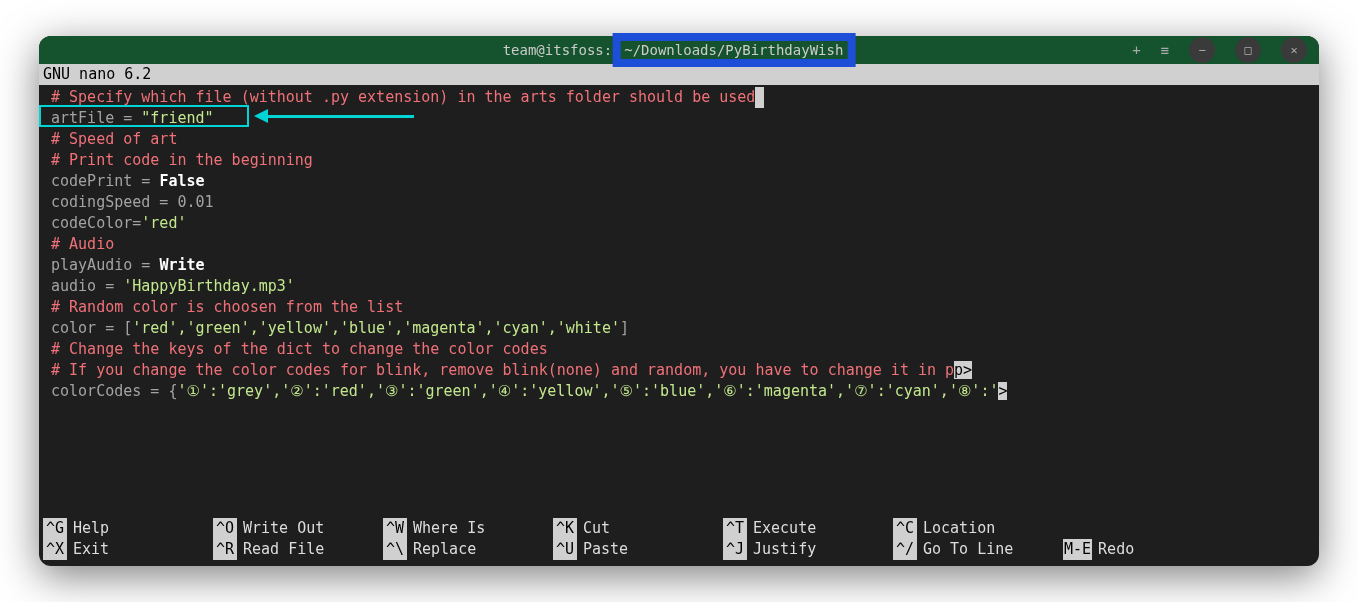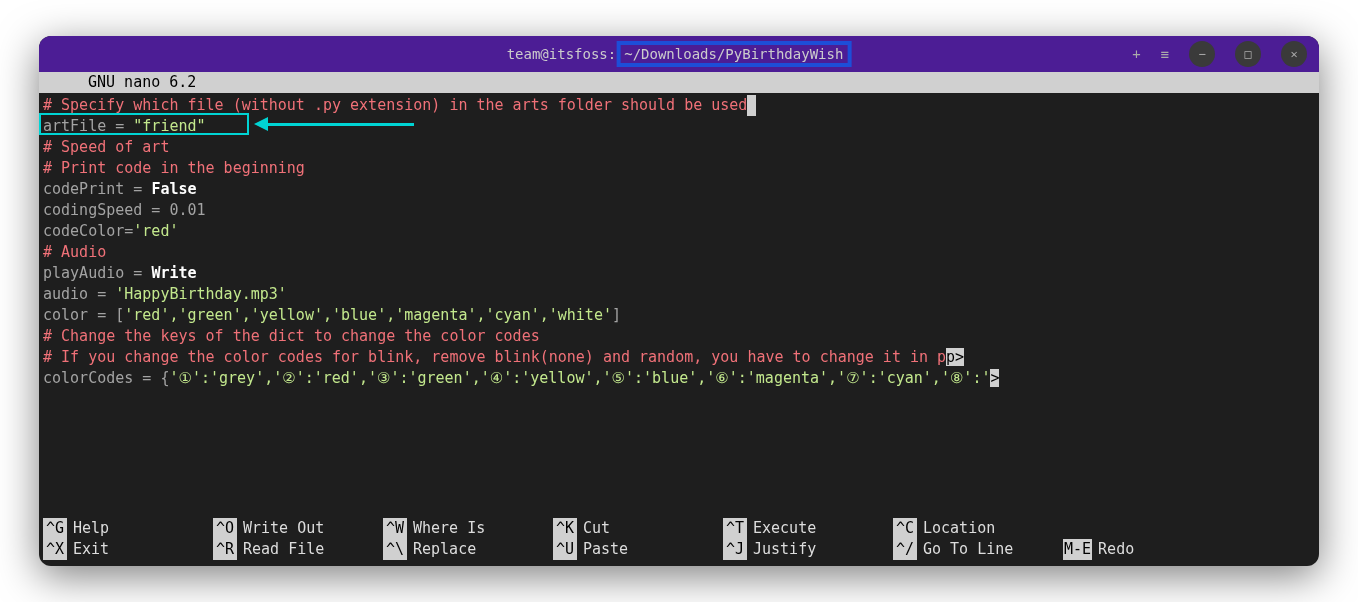"team@itsfoss:" .titlebar { background: #4c1d95 -> #14532d; height: 36px -> 28px }
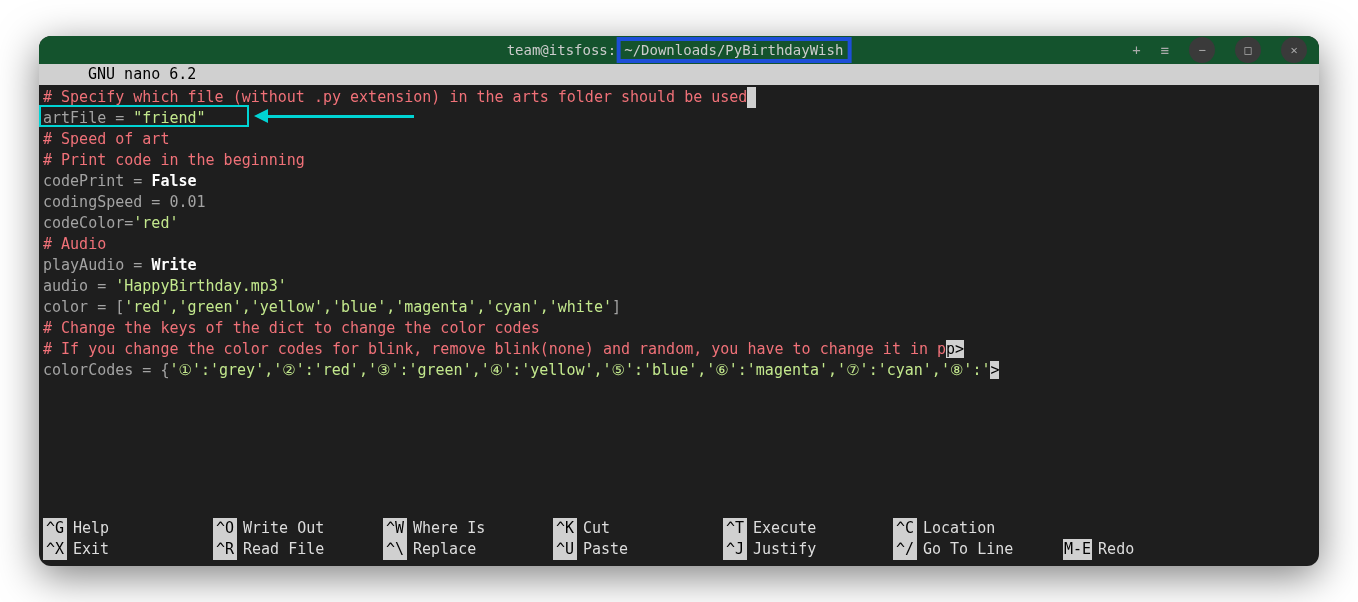"~/Downloads/PyBirthdayWish" .title-path-highlight { border: 4px solid #1d4ed8 -> 8px solid #1d4ed8 }
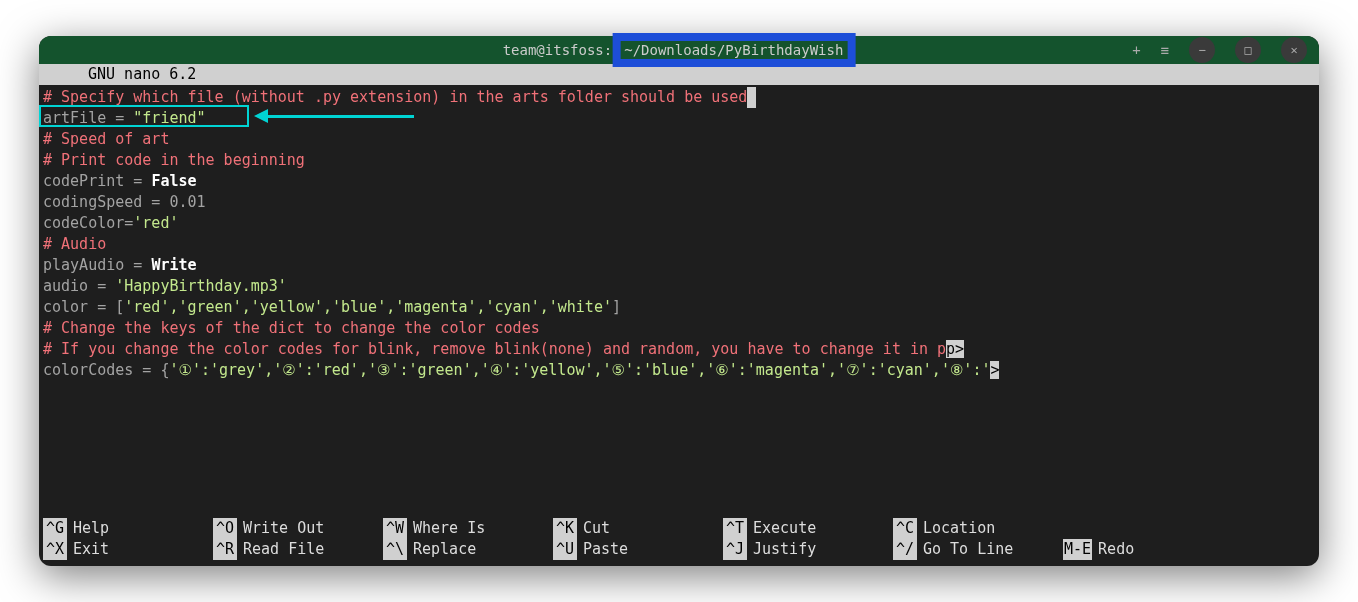"GNU nano 6.2" .nano-header .left { margin-left: 45px -> none }
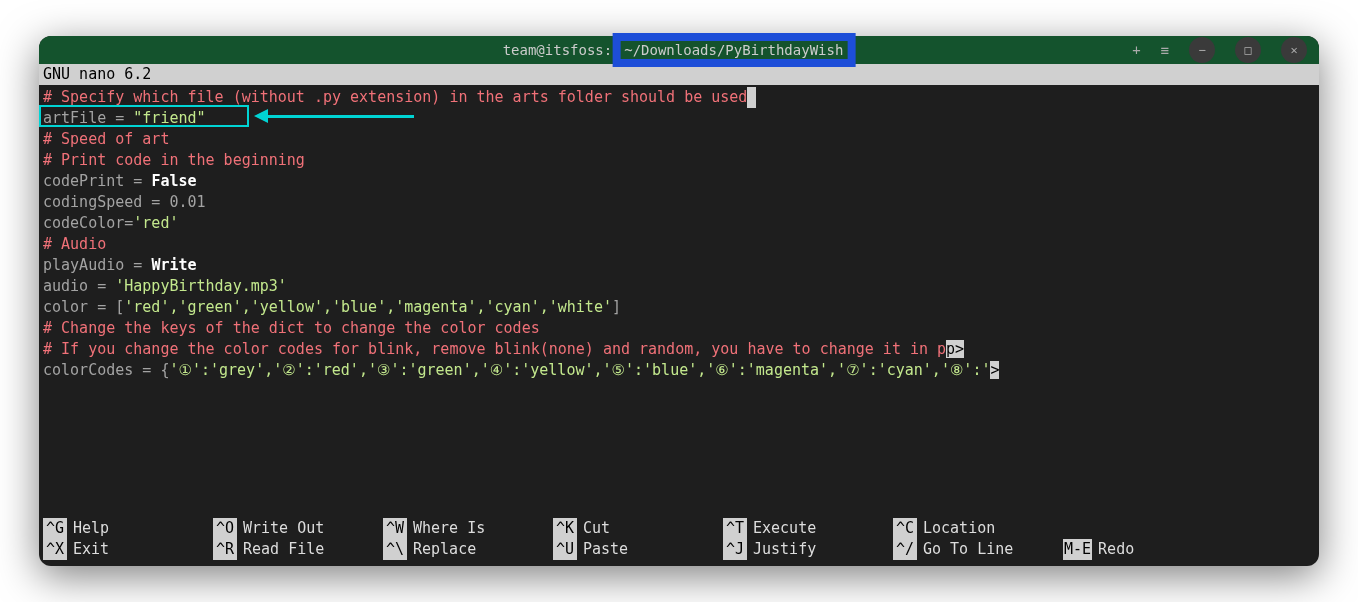"# Specify which file (without" .editor { padding: 2px 4px -> 2px 12px }
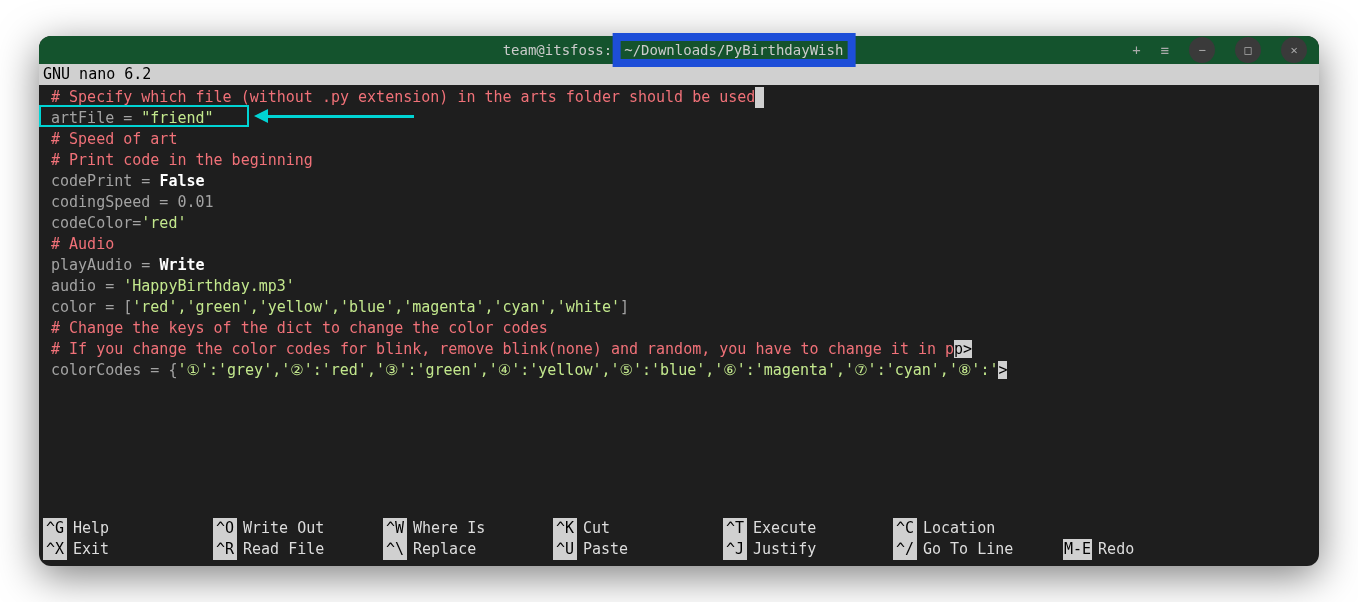"# Random color is choosen" div.line { html: none -> <div><span># Random color is choosen from the list</span></div> }
